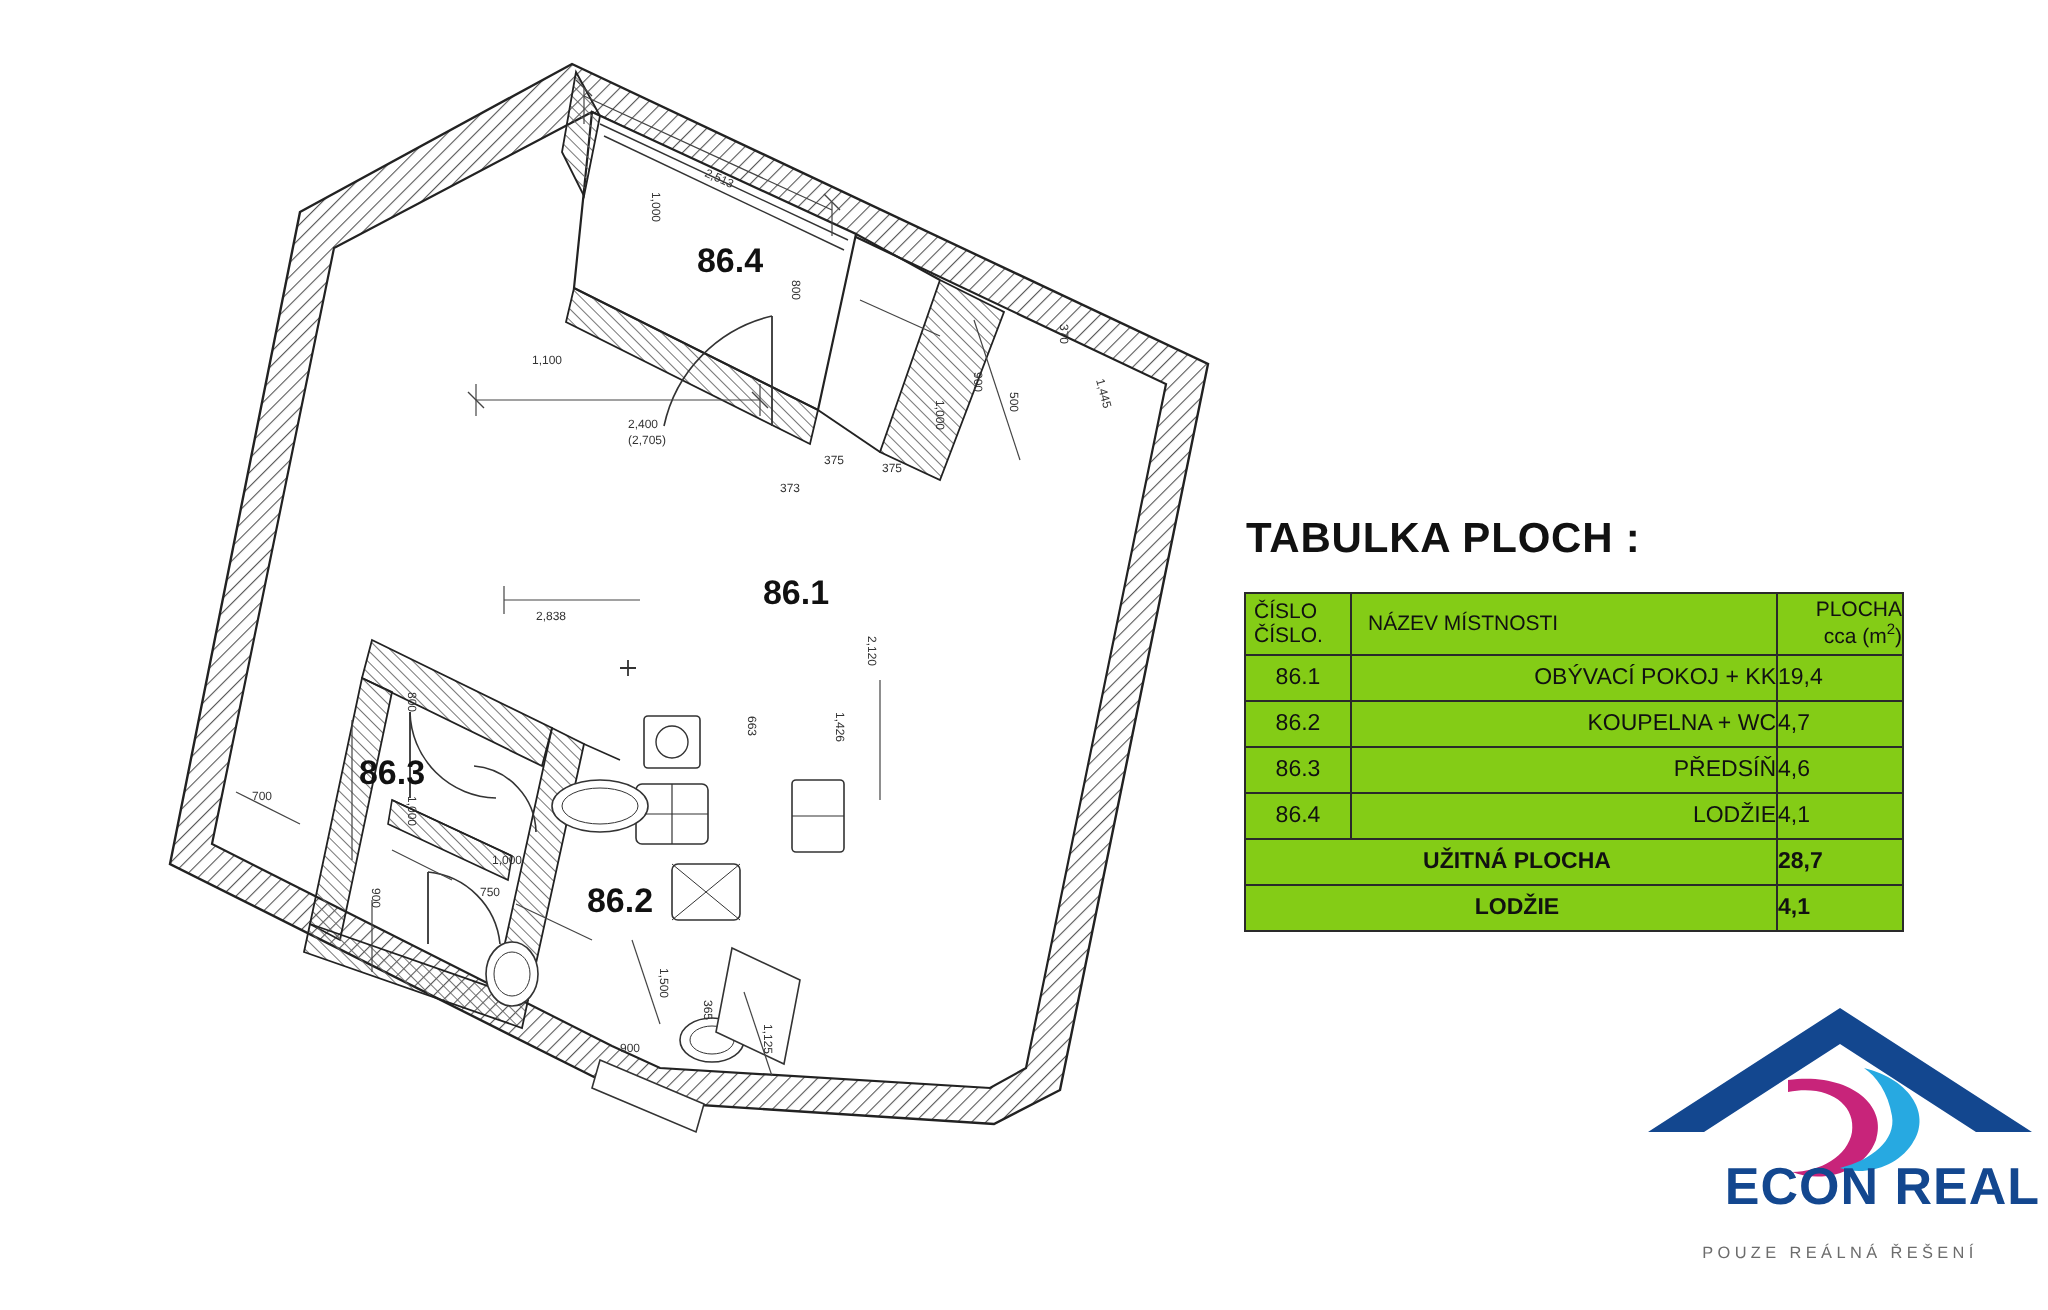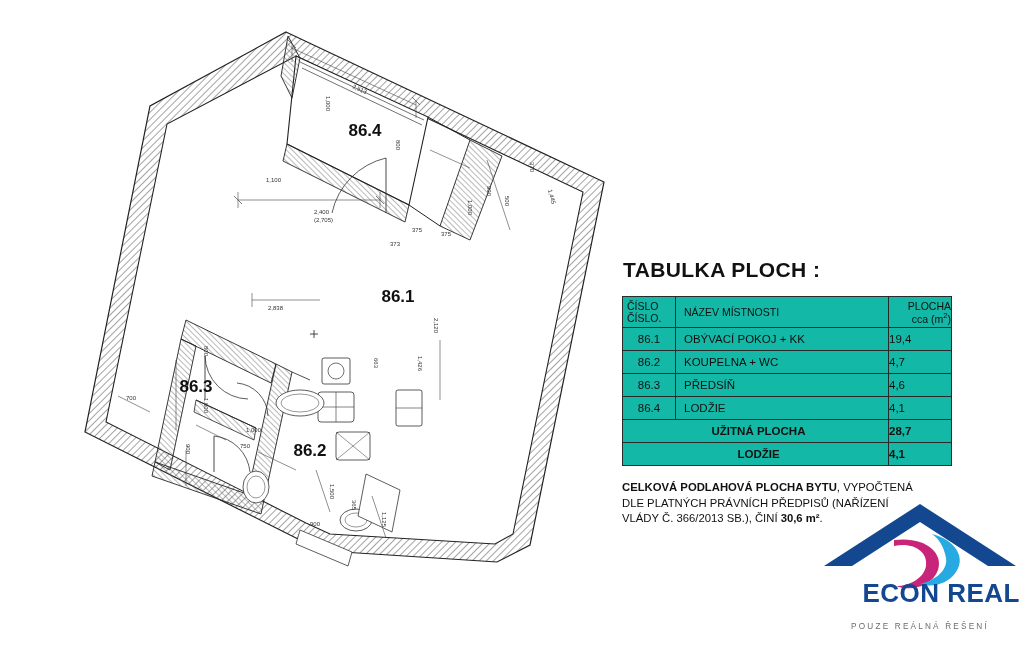"ČÍSLO" #areas-table { background: #14b8a6 -> #84cc16 }
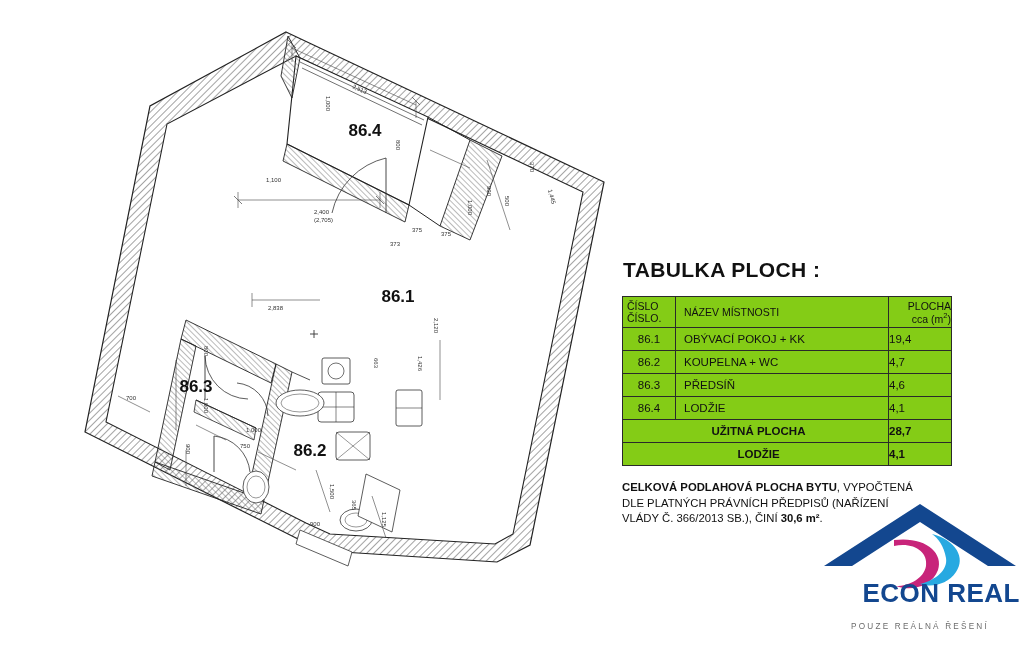"OBÝVACÍ POKOJ + KK" .c-name { text-align: left -> right }
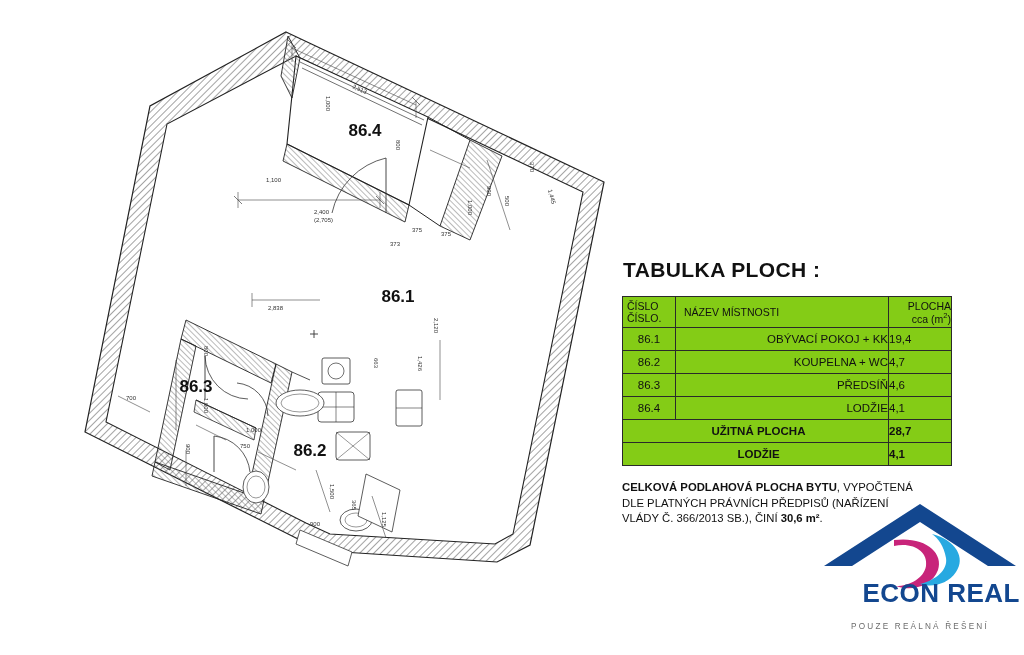"CELKOVÁ PODLAHOVÁ PLOCHA BYTU, VYPOČTENÁ" div { html: <div> <b>CELKOVÁ PODLAHOVÁ PLOCHA BYTU</b><span>, VYPOČTENÁ</span><br> <span>DLE PLATNÝCH PRÁVNÍCH PŘEDPISŮ (NAŘÍZENÍ</span><br> <span>VLÁDY Č. 366/2013 SB.), ČINÍ </span><b>30,6 m²</b><span>.</span> </div> -> none }
